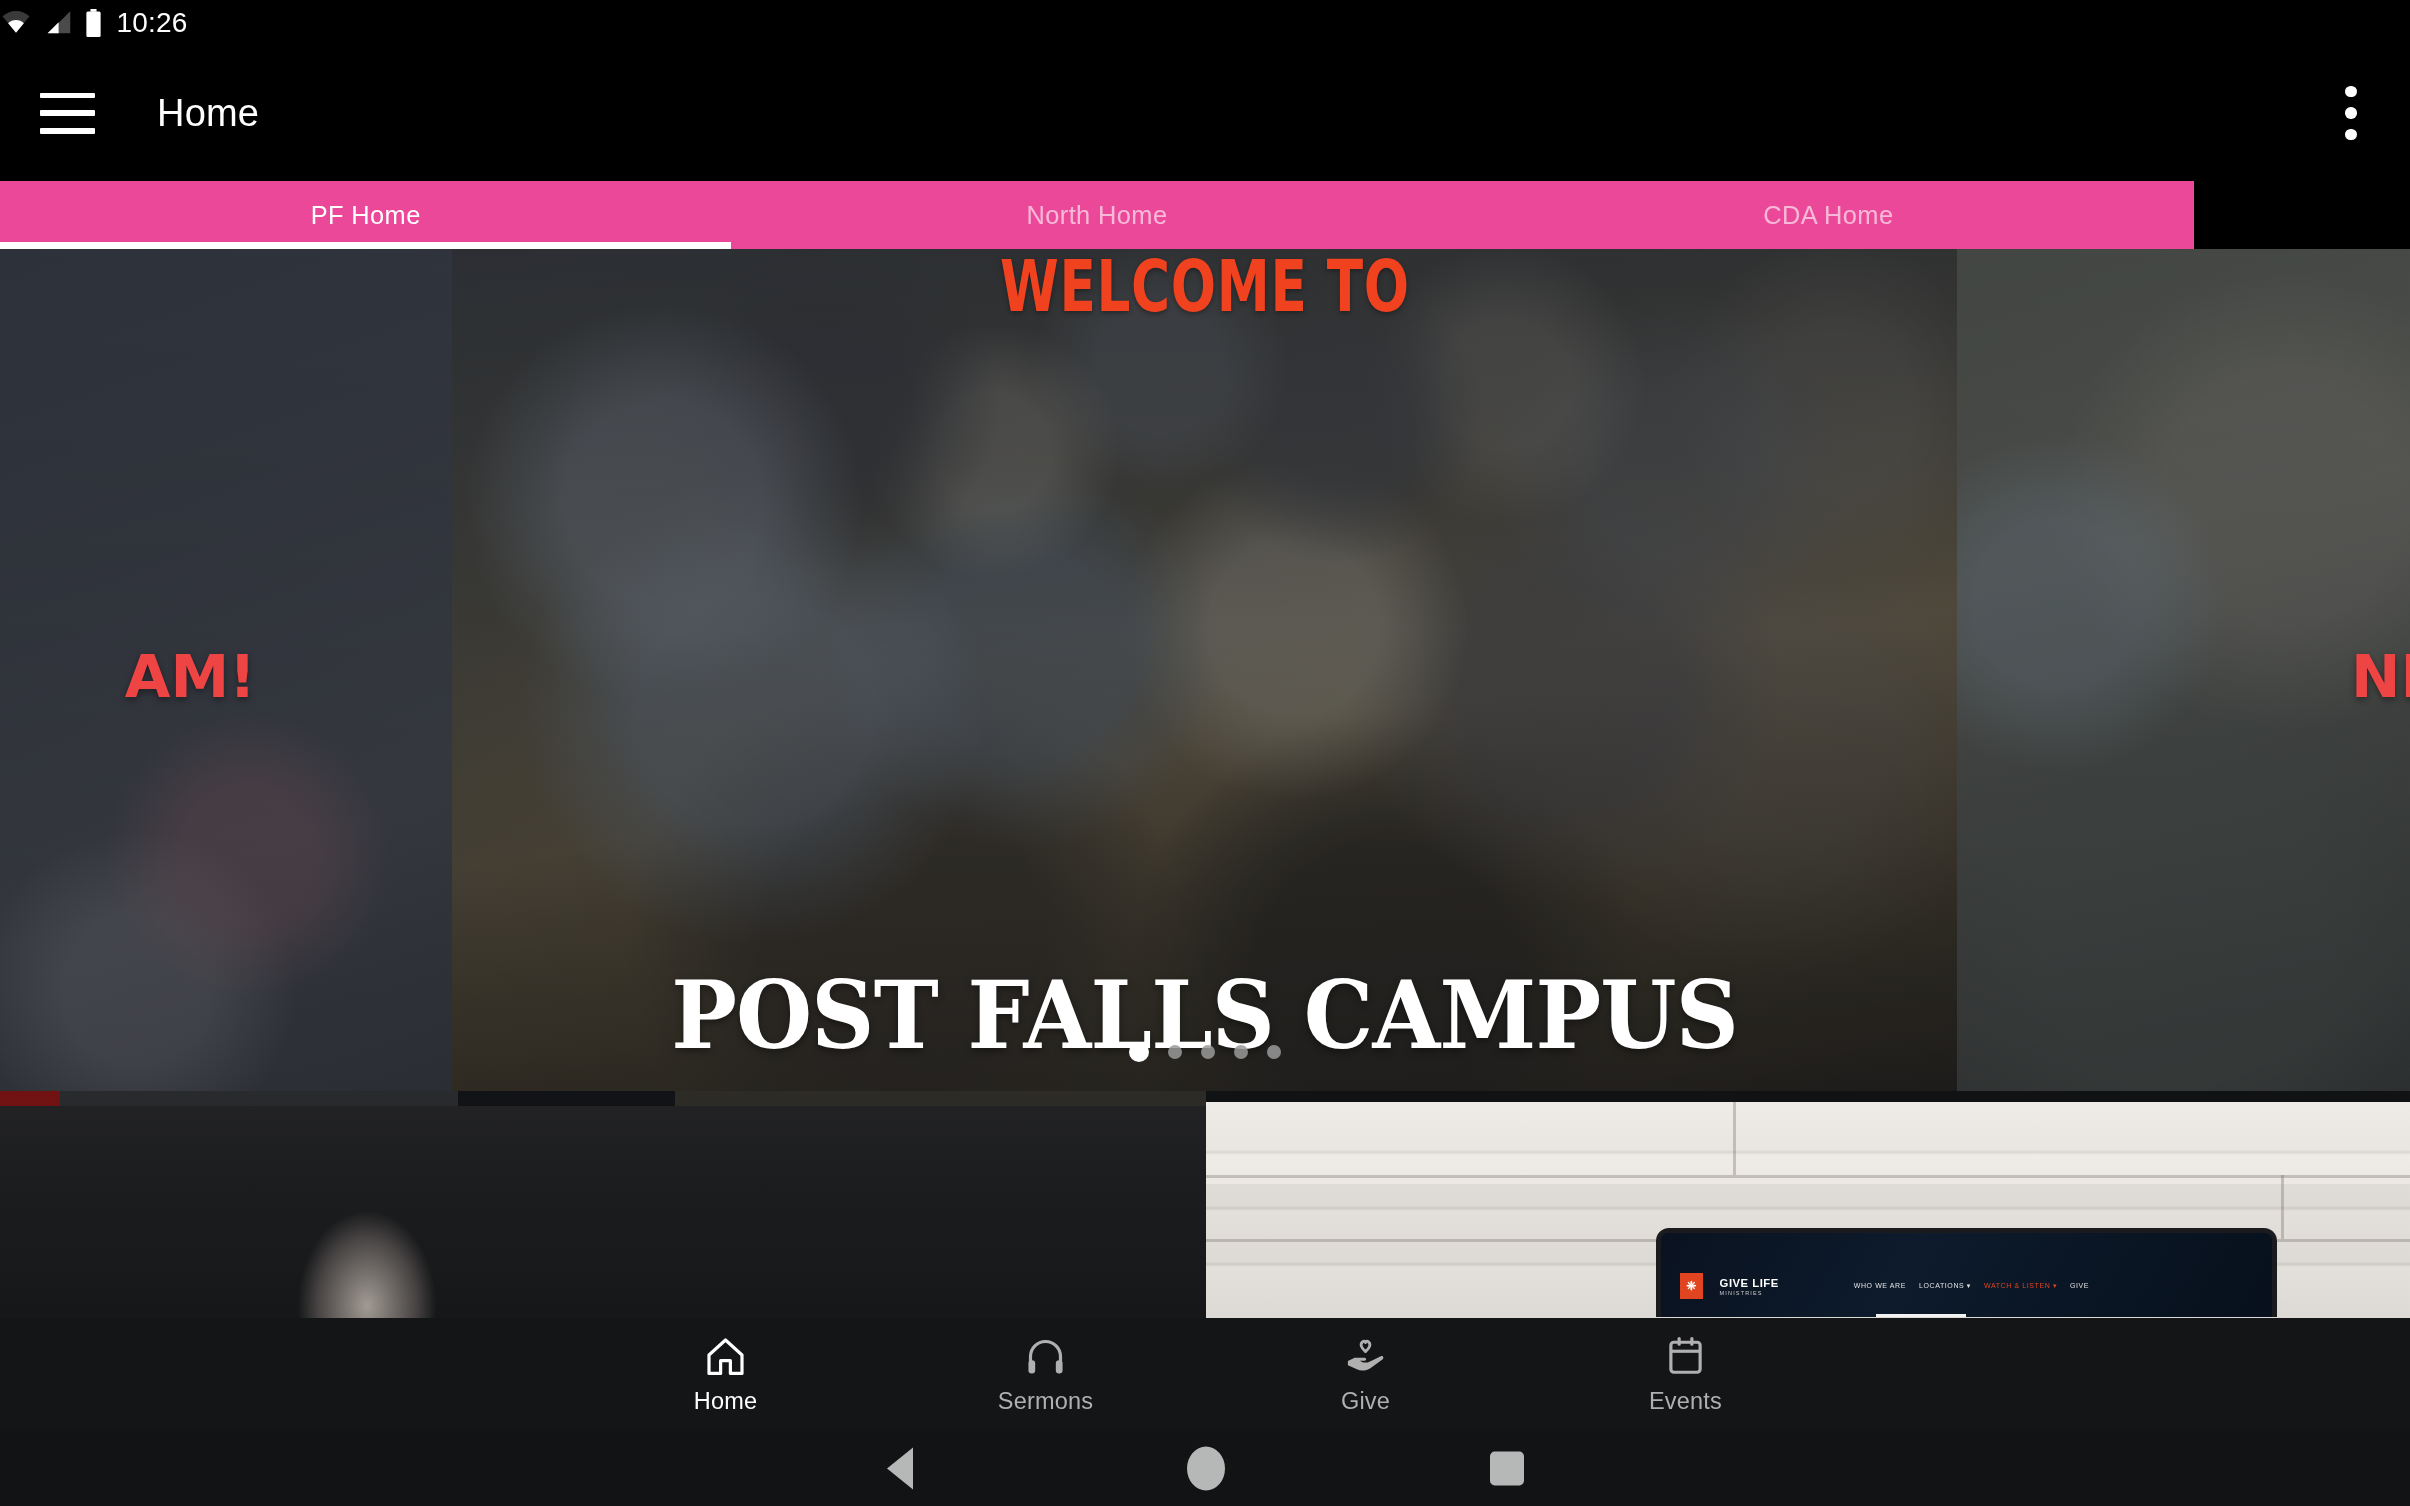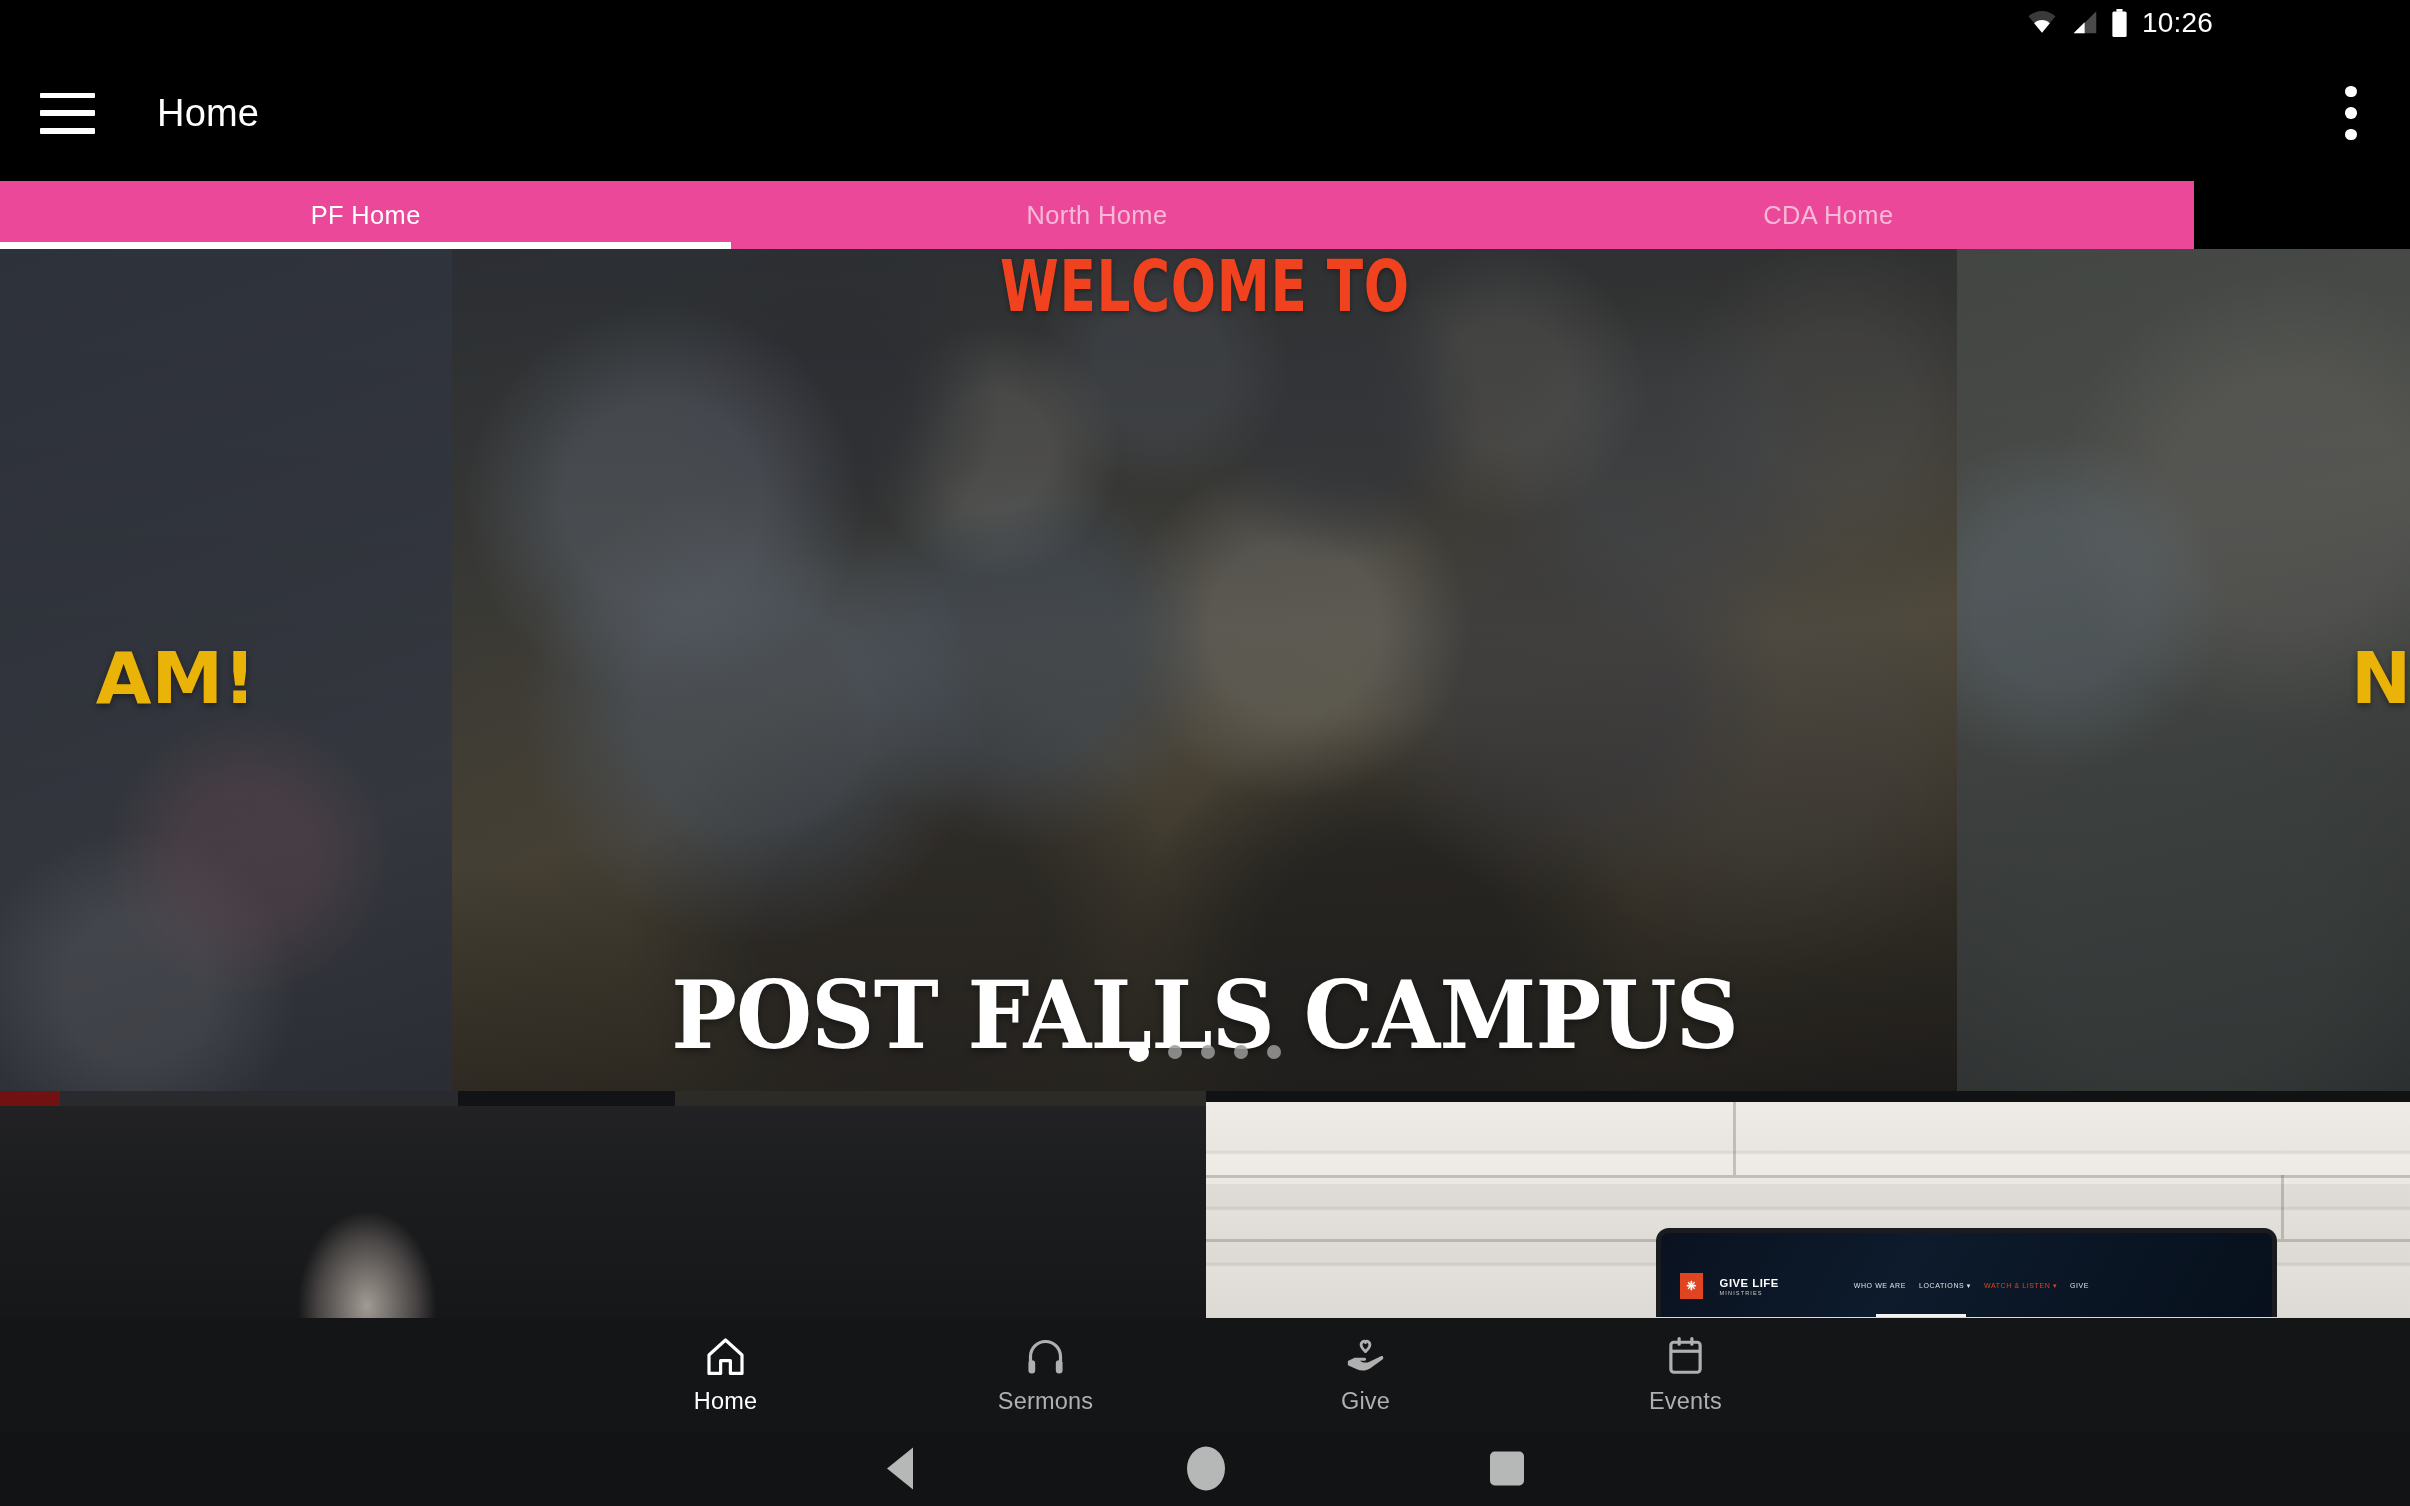"10:26" .status-bar { justify-content: flex-end -> none }
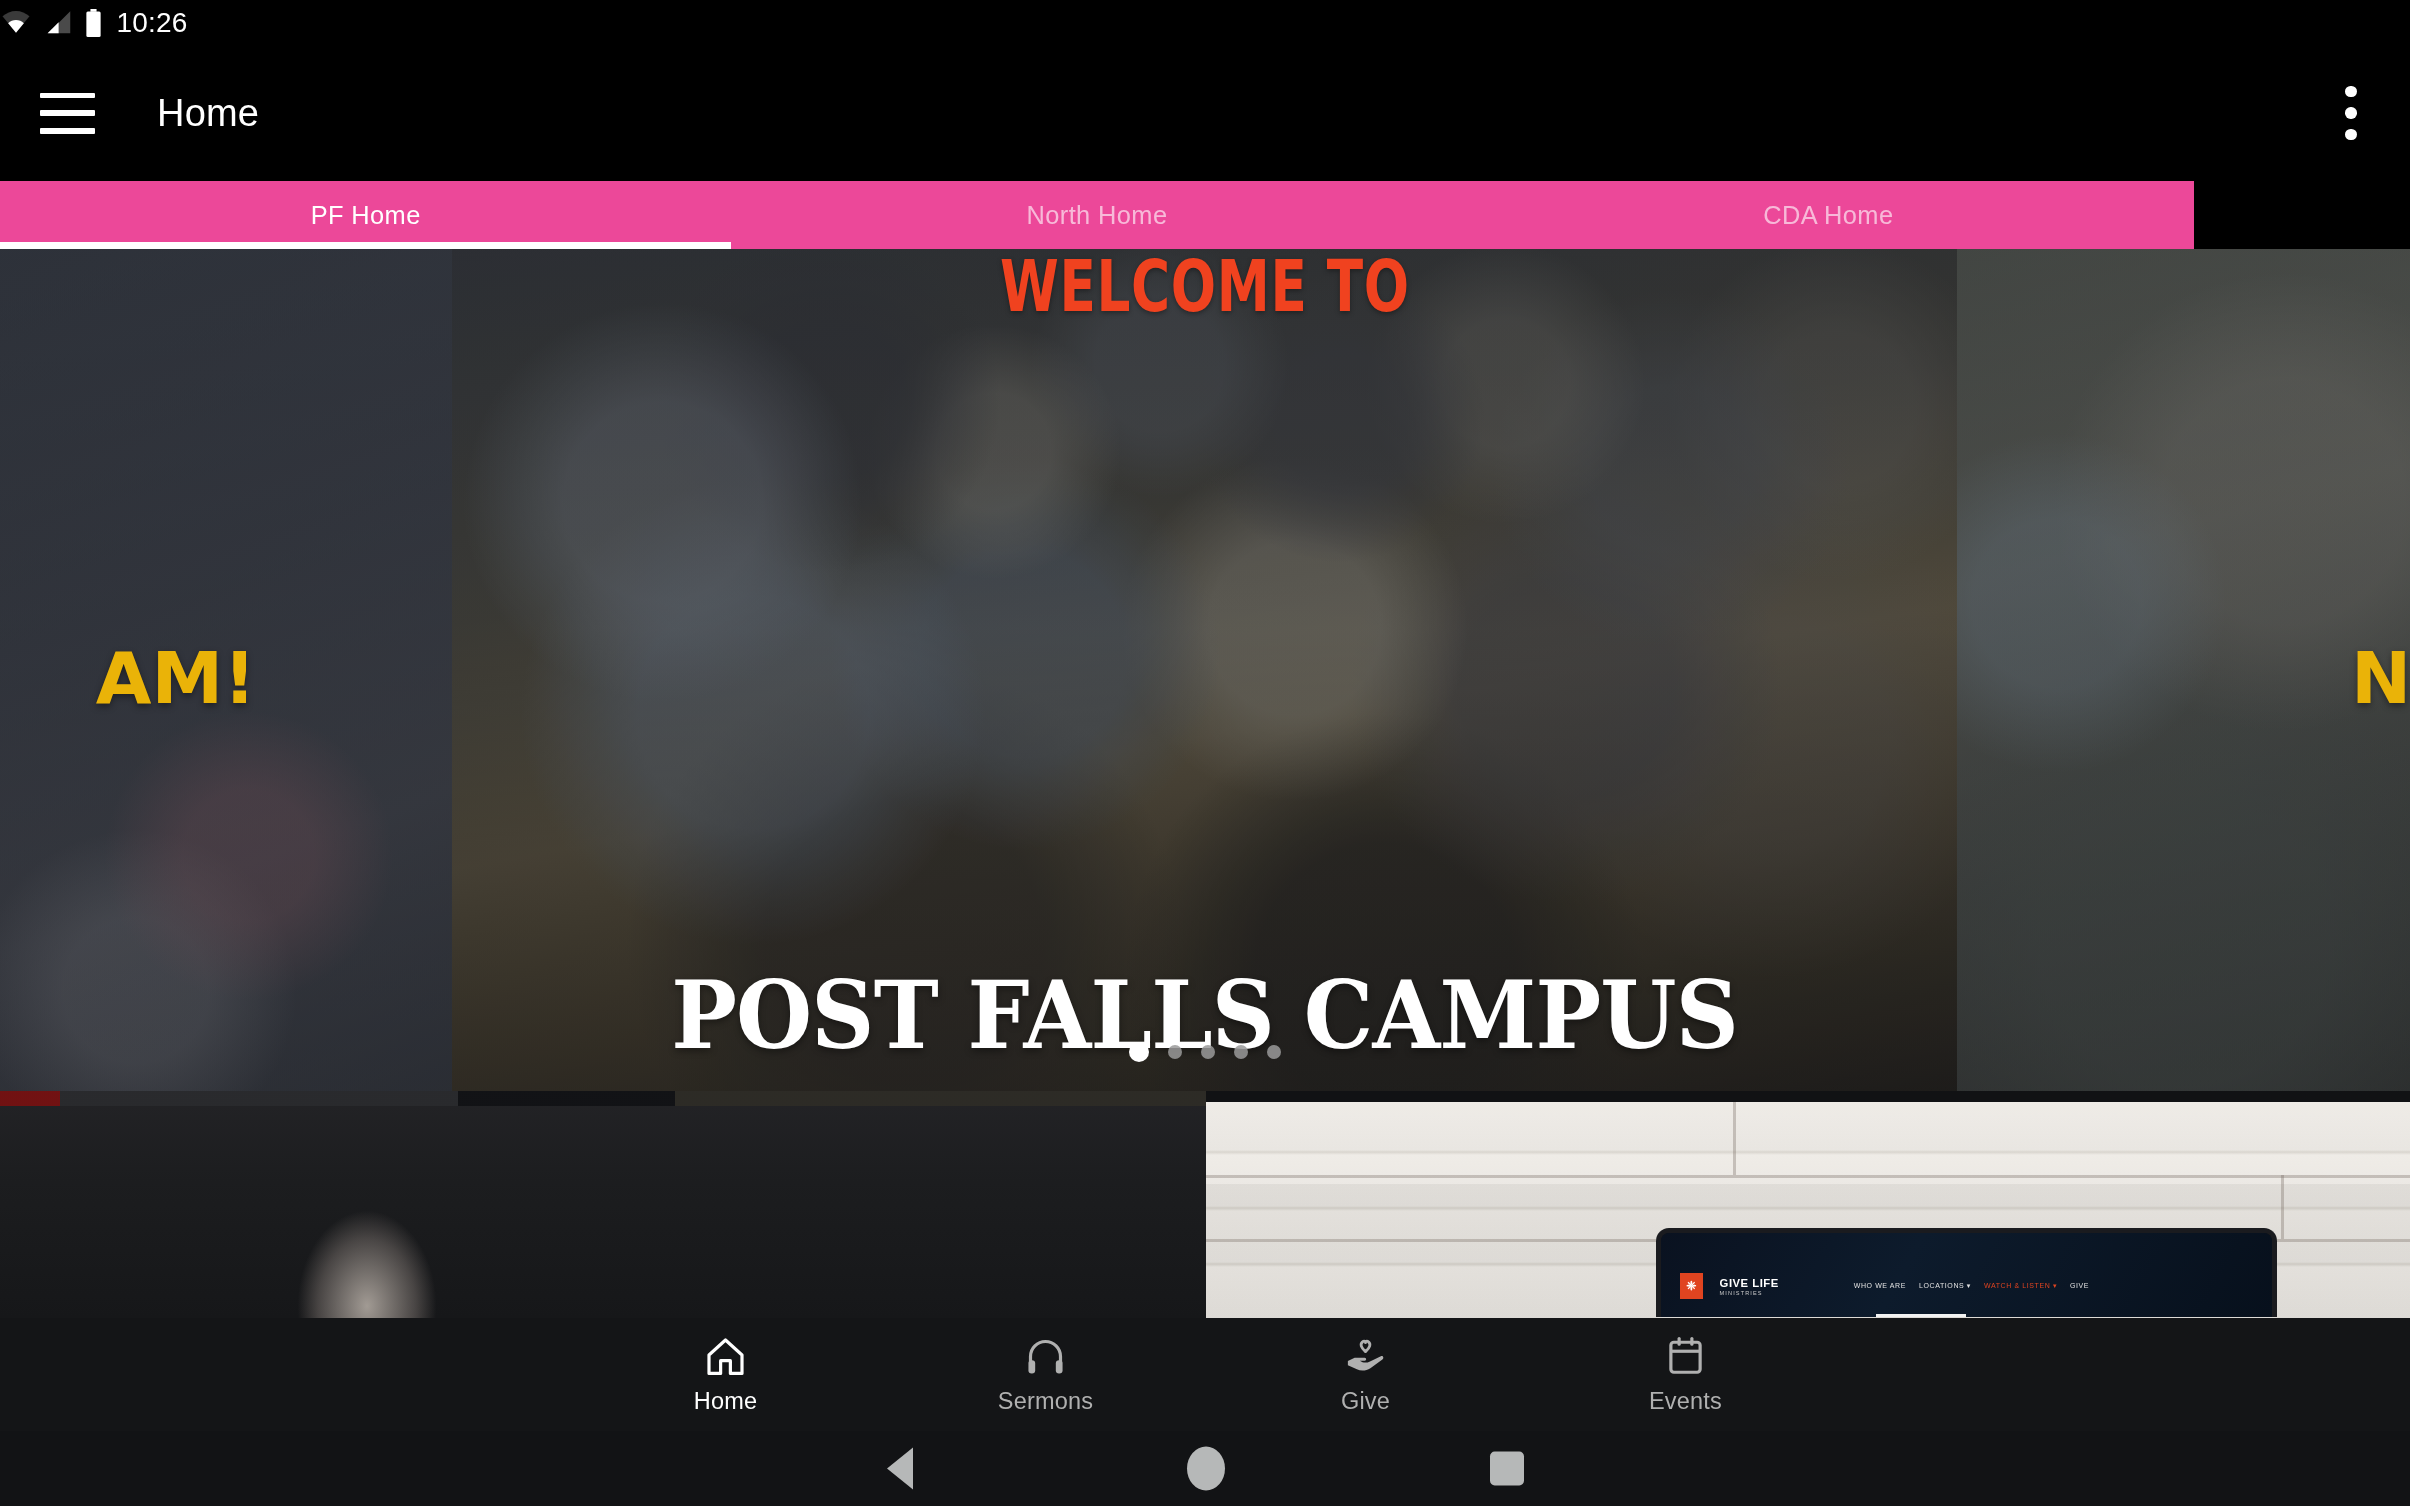"AM!" .edge-text { color: #eab308 -> #ef4444; font-size: 72px -> 59px }
